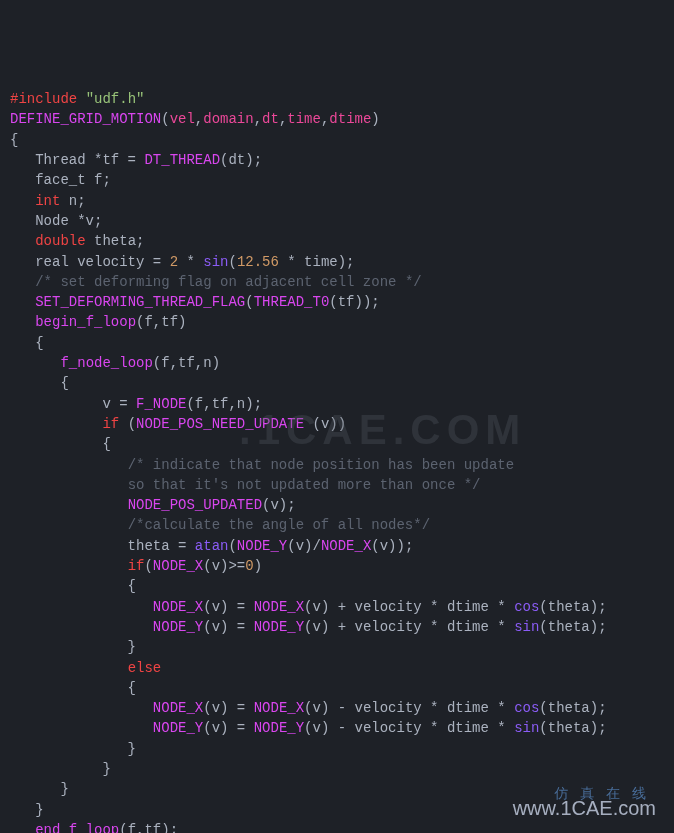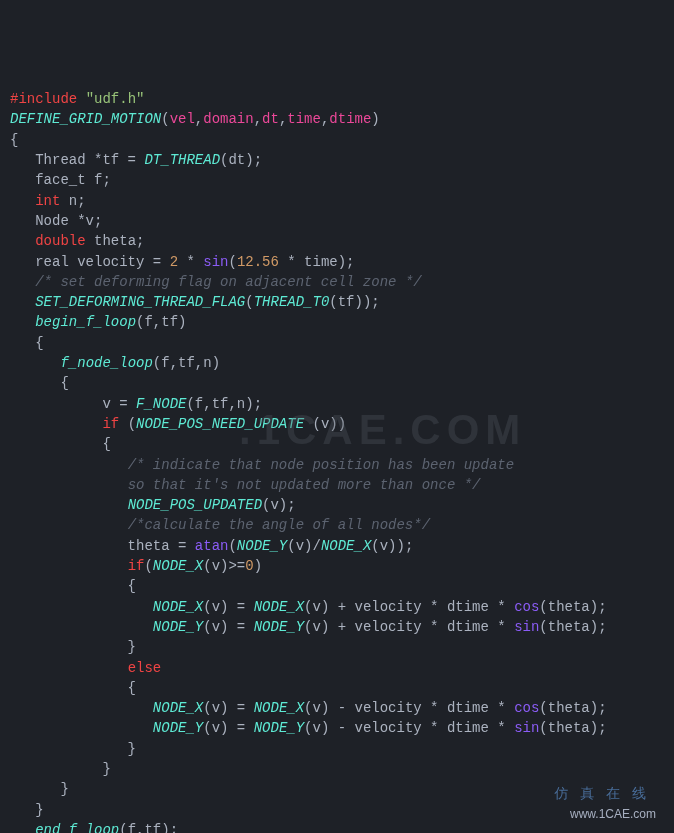"DEFINE_GRID_MOTION" .fn { color: #5eead4 -> #d946ef; font-style: italic -> none }
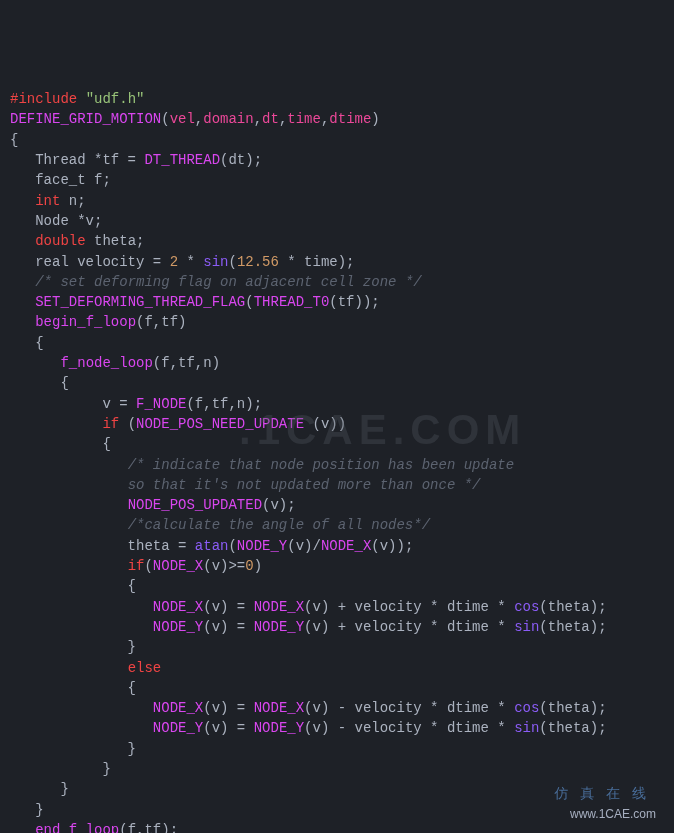"/* set deforming flag on" .comment { font-style: italic -> none }
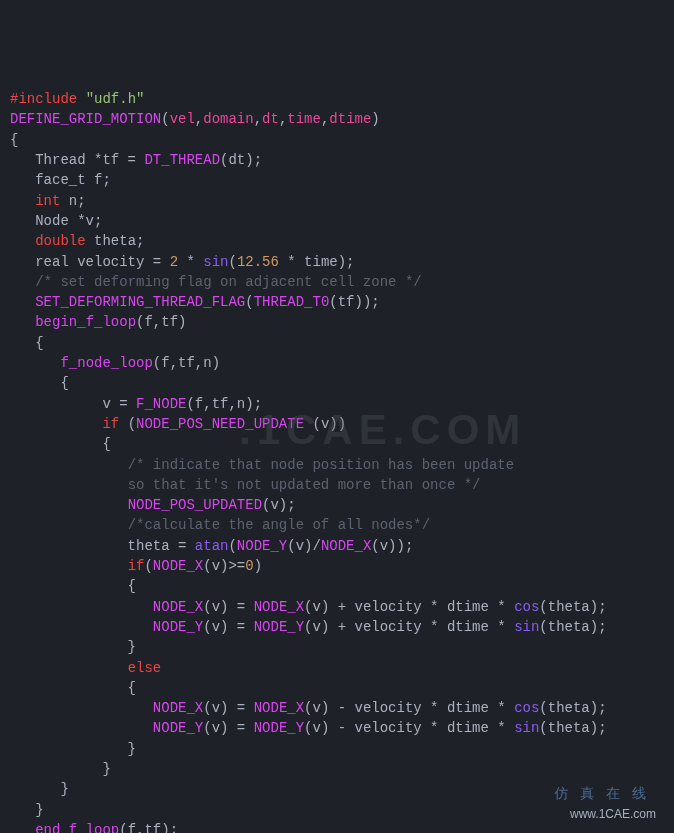"www.1CAE.com" .watermark2 { font-size: 12px -> 20px }
